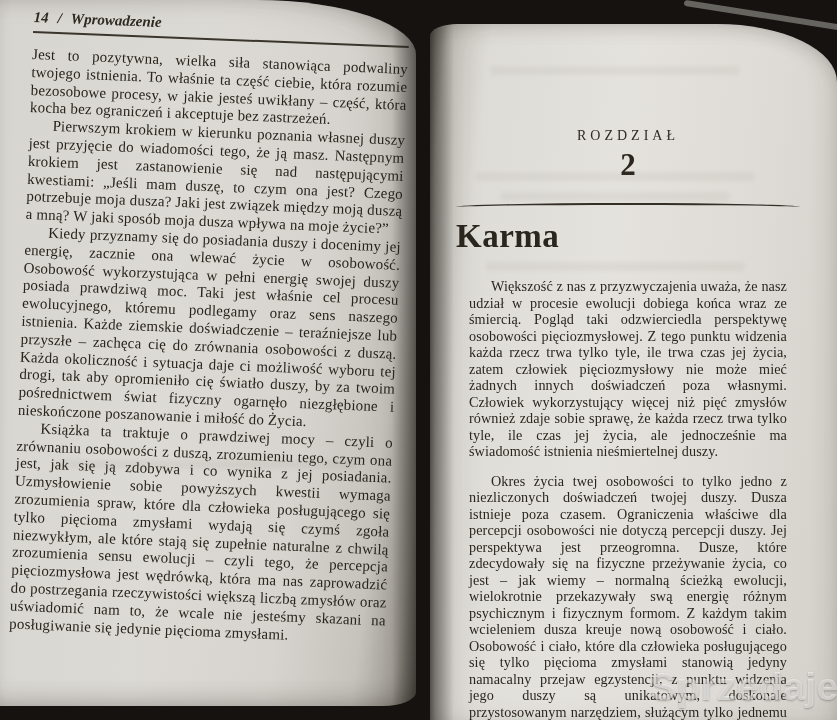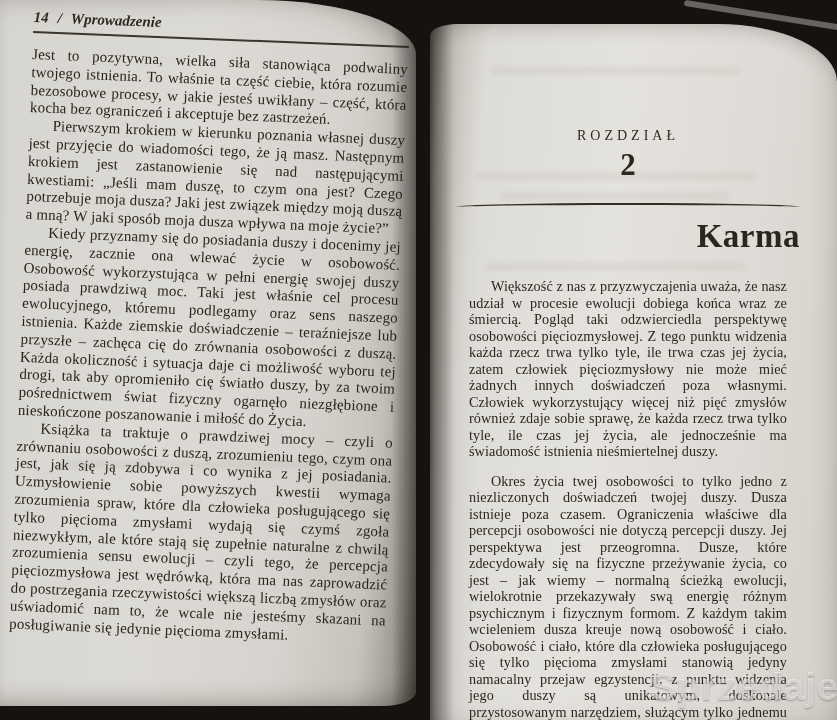"Karma" .chapter-title { text-align: right -> left }
